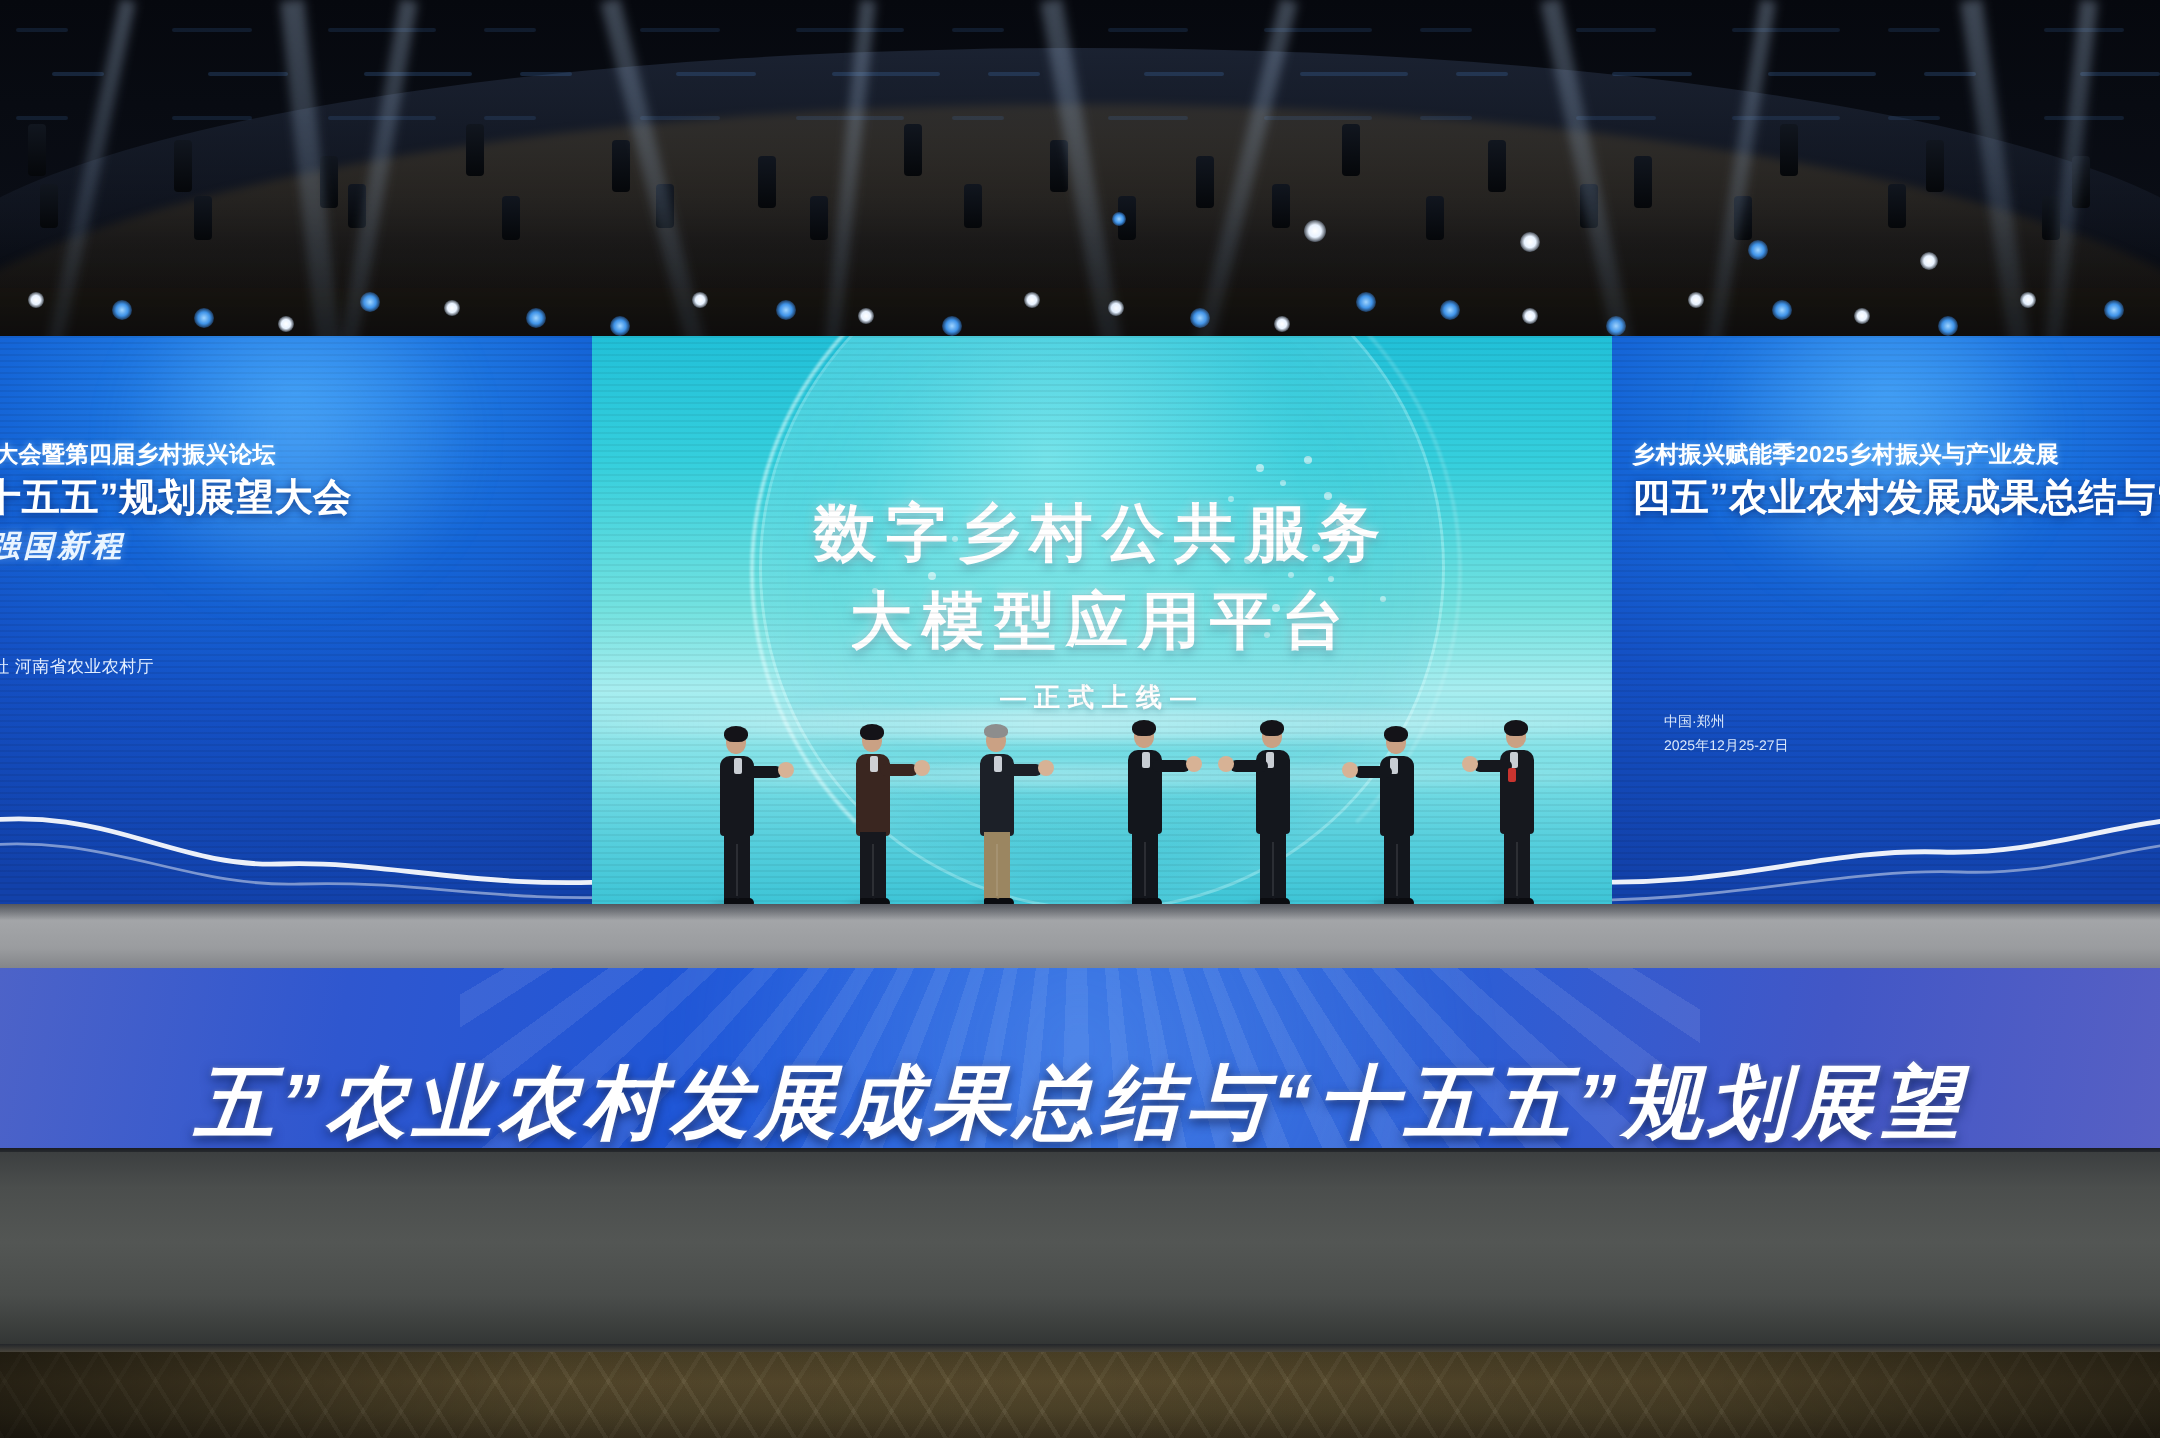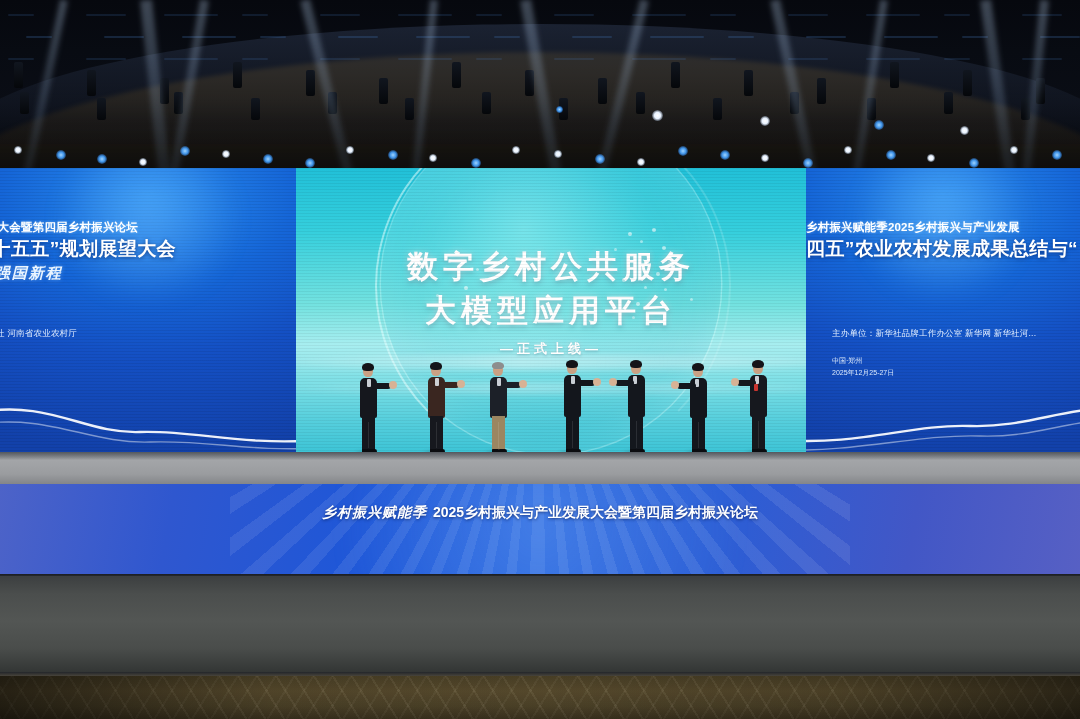"乡村振兴赋能季2025乡村振兴与产业发展" .led-right .side-text { padding-left: none -> 10px }
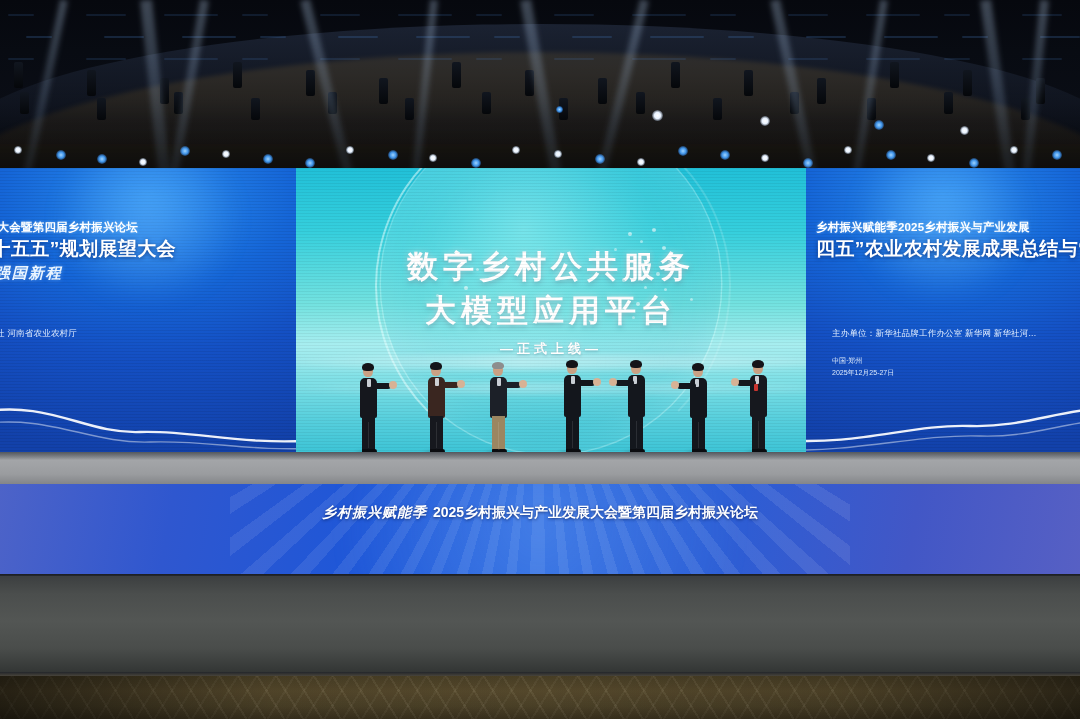"主办单位：新华社品牌工作办公室 新华网 新华社河..." div.side-text { html: <div>主办单位：新华社品牌工作办公室 新华网 新华社河...</div> -> none }
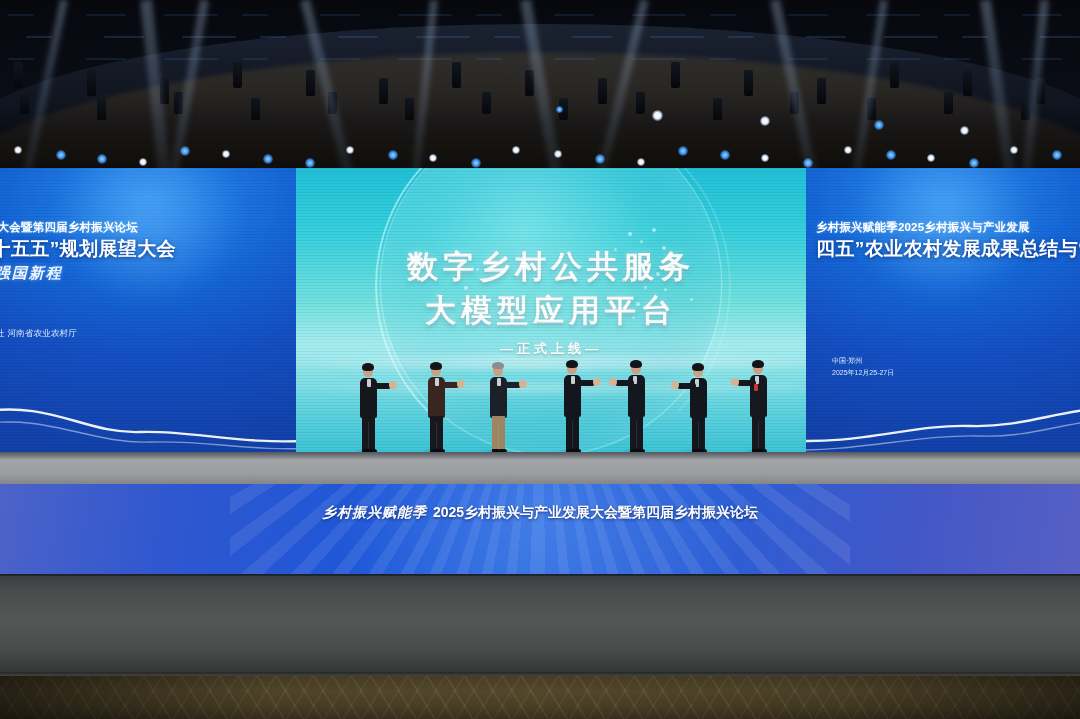"乡村振兴赋能季 2025乡村振兴与产业发展大会暨第四届乡村振兴论坛" div.fb-line1 { html: <div> <span>乡村振兴赋能季</span><span>2025乡村振兴与产业发展大会暨第四届乡村振兴论坛</span> </div> -> none }
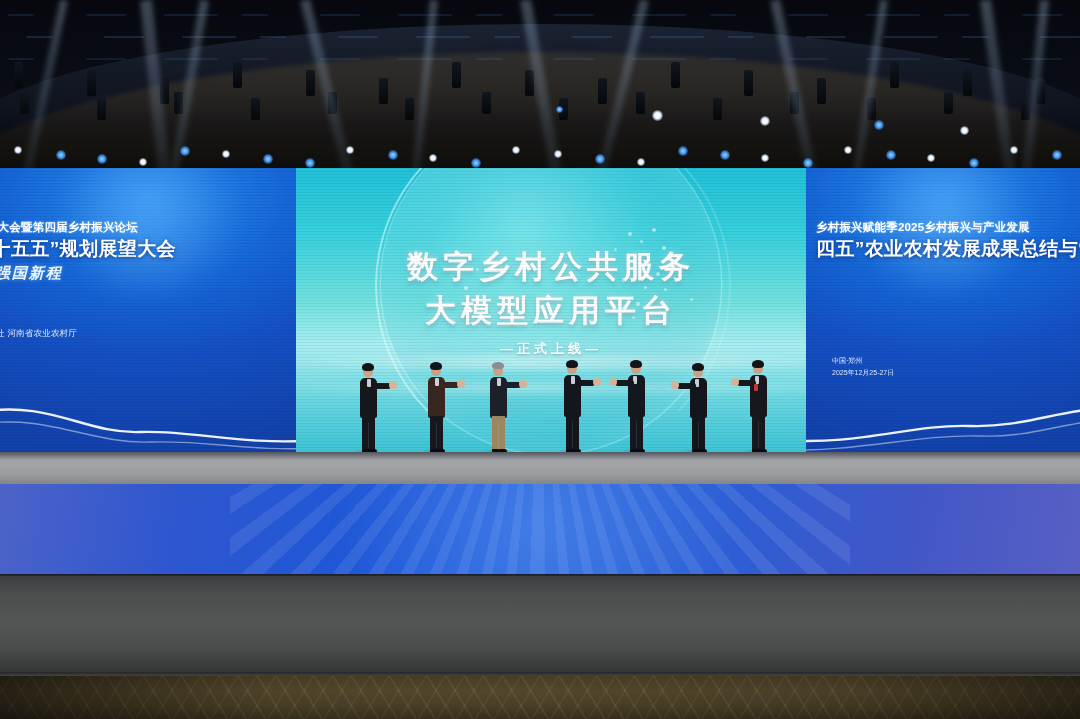"五”农业农村发展成果总结与“十五五”规划展望" div.fb-line2 { html: none -> <div>五”农业农村发展成果总结与“十五五”规划展望</div> }
